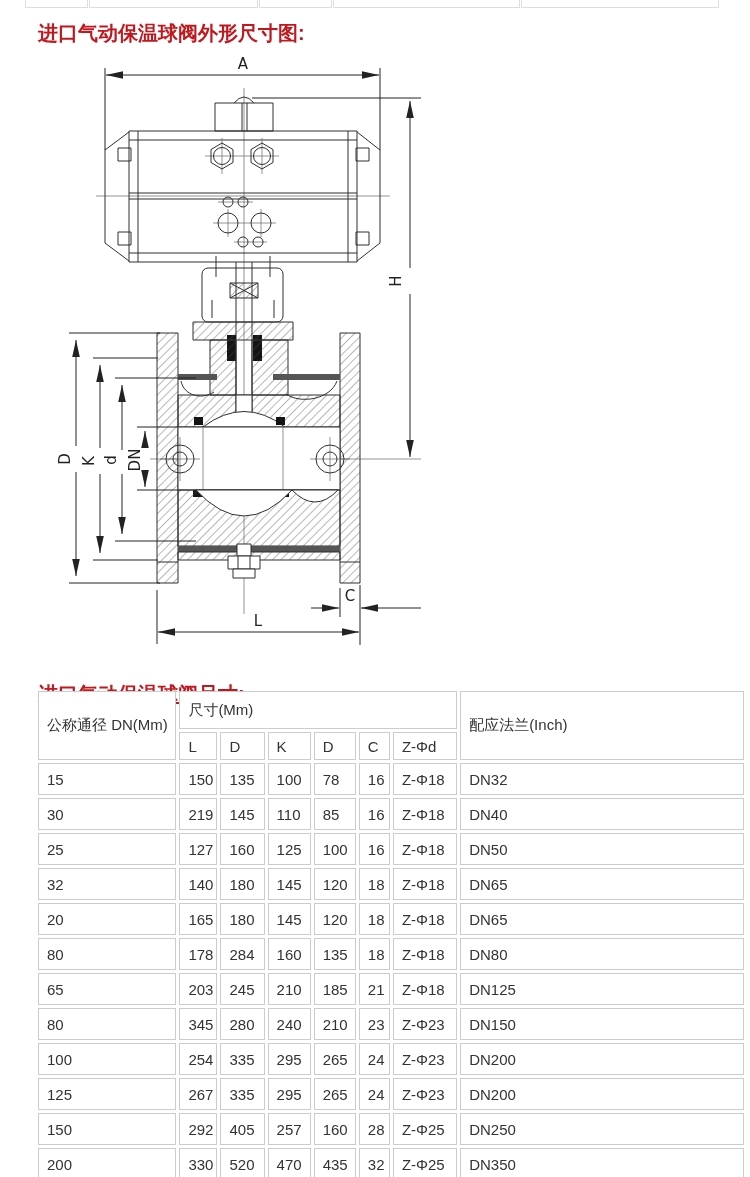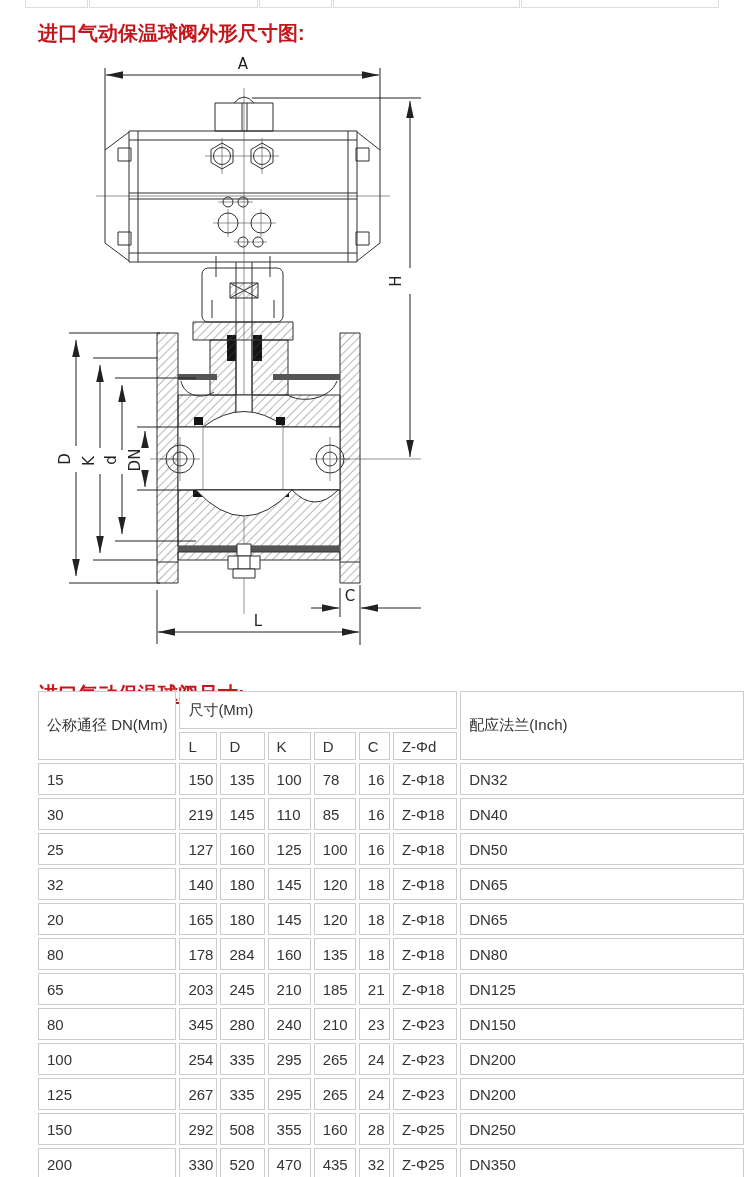"508" td { text: 508 -> 405 }
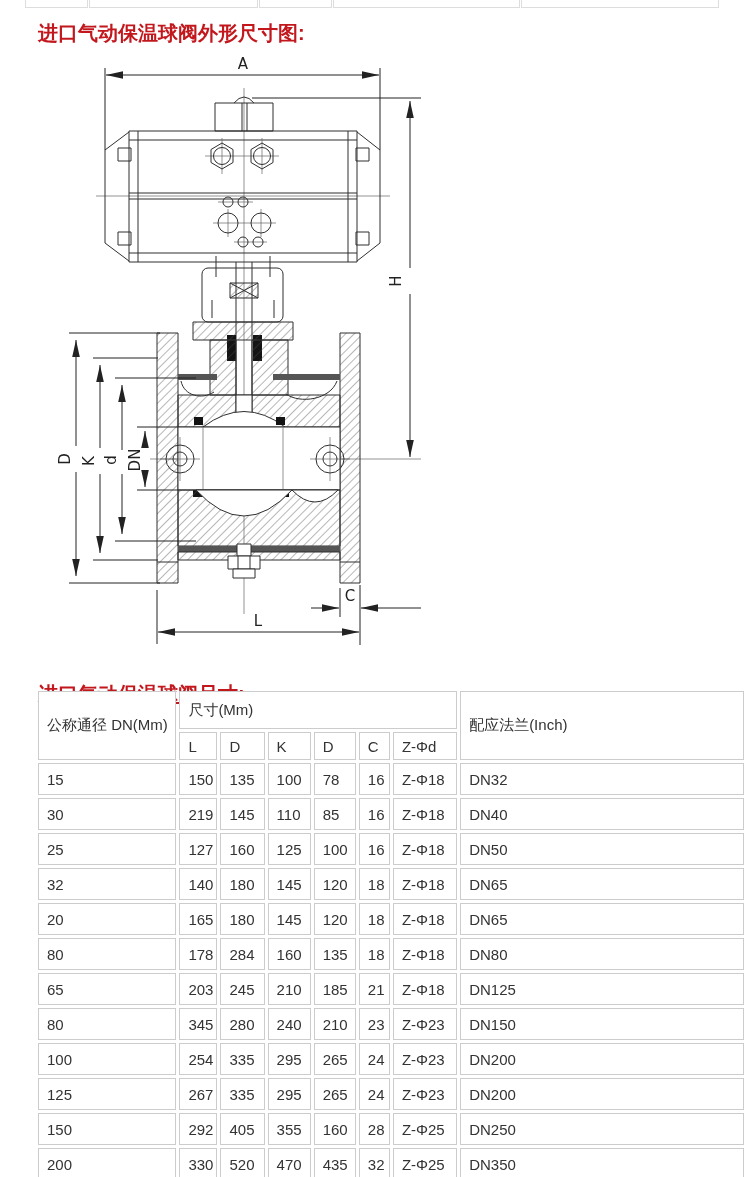"355" td { text: 355 -> 257 }
